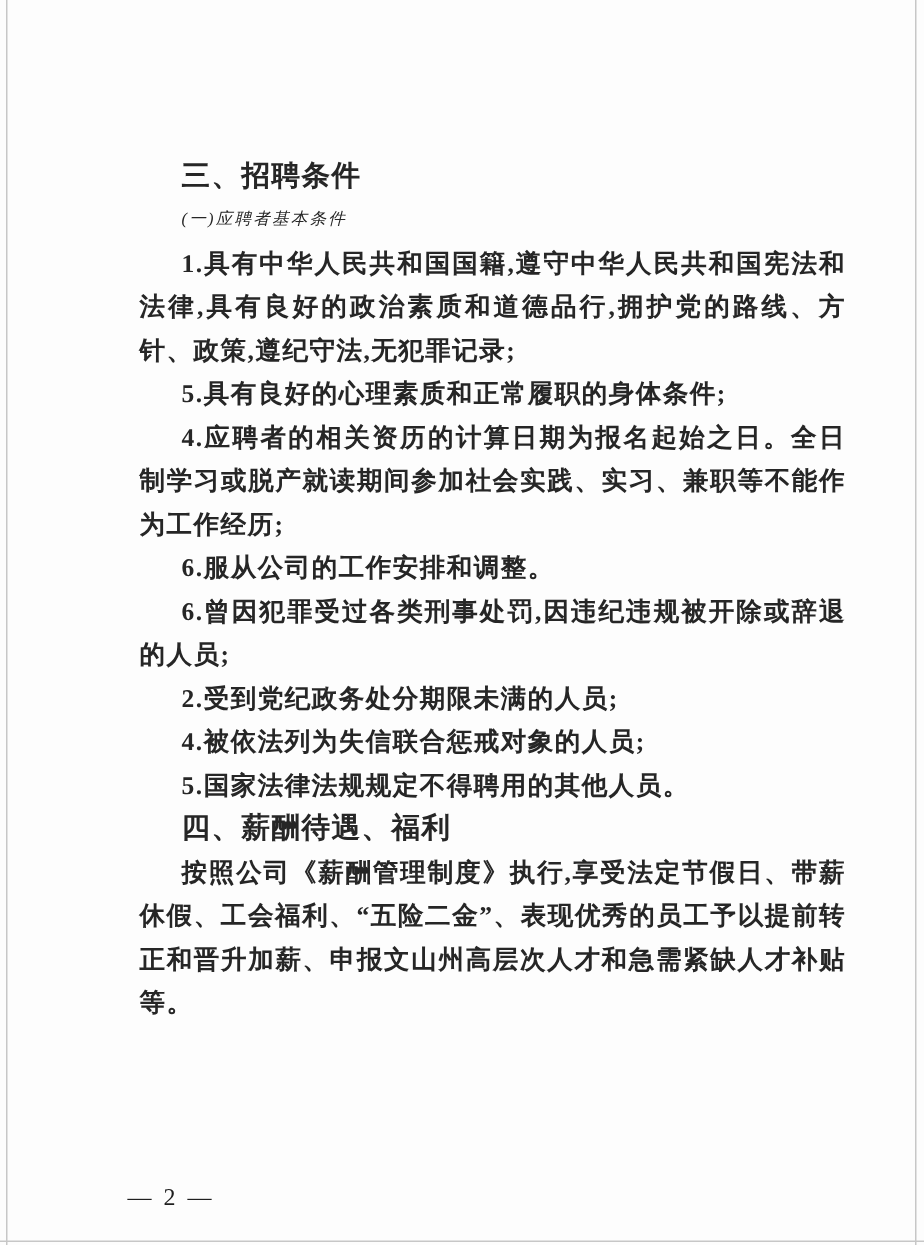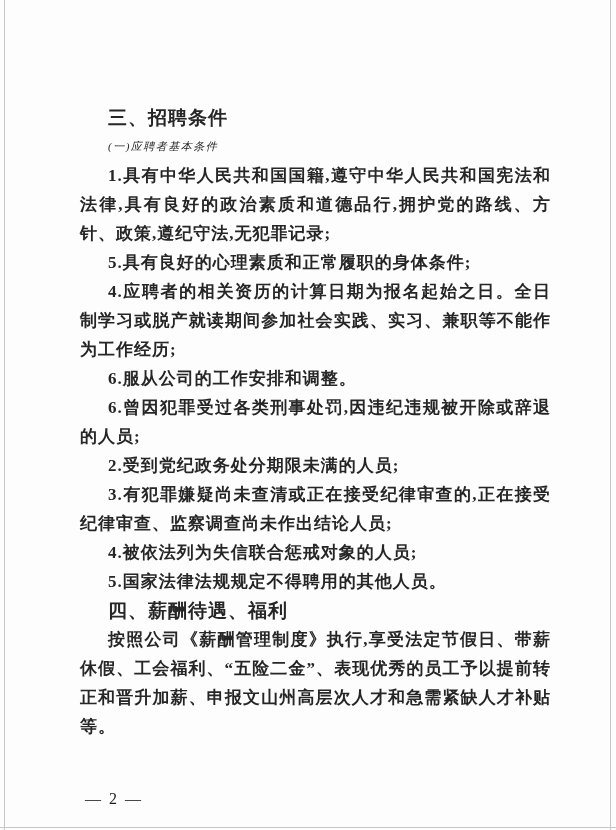"三、招聘条件" .content { left: 80px -> 93px }
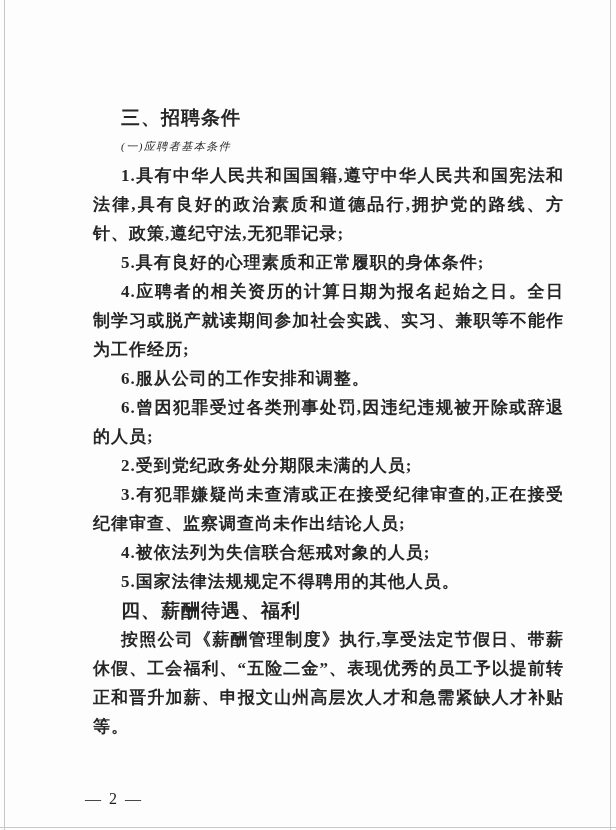"3.有犯罪嫌疑尚未查清或正在接受纪律审查的,正在接受纪律审查、监察调查尚未作出结" div.para { html: <div>3.有犯罪嫌疑尚未查清或正在接受纪律审查的,正在接受纪律审查、监察调查尚未作出结论人员;</div> -> none }
